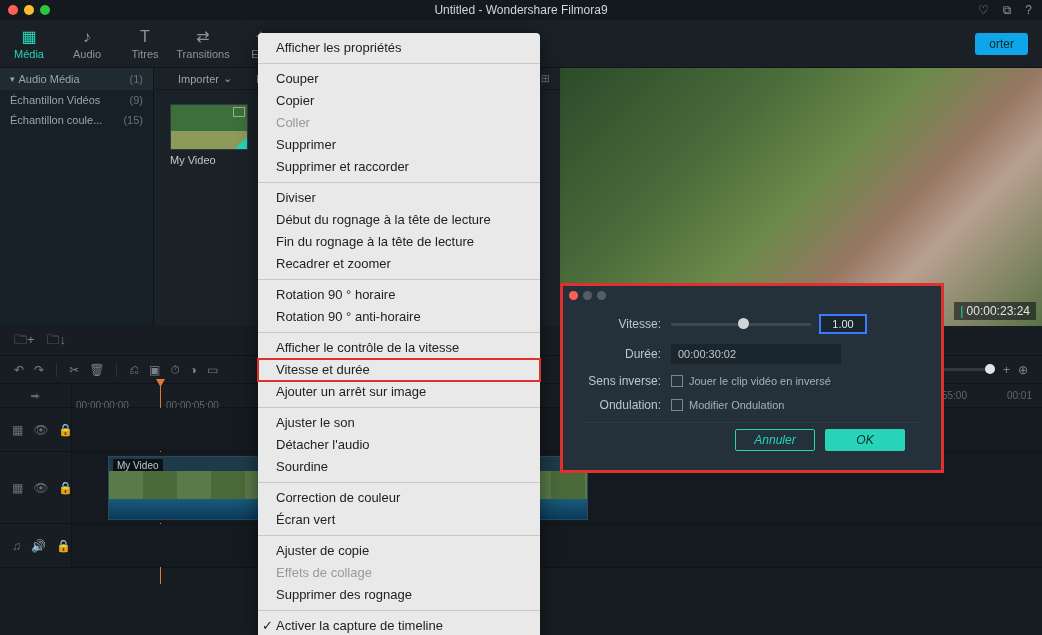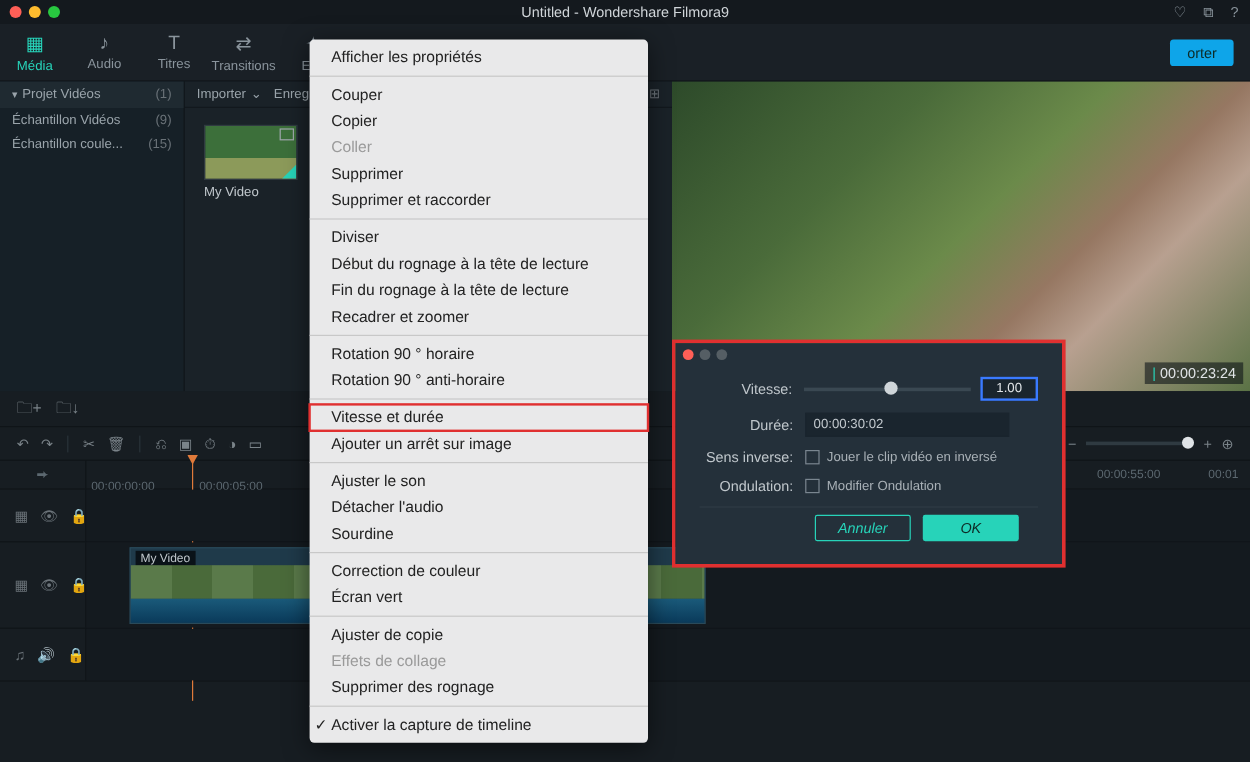"Projet Vidéos" span { text: Projet Vidéos -> Audio Média }
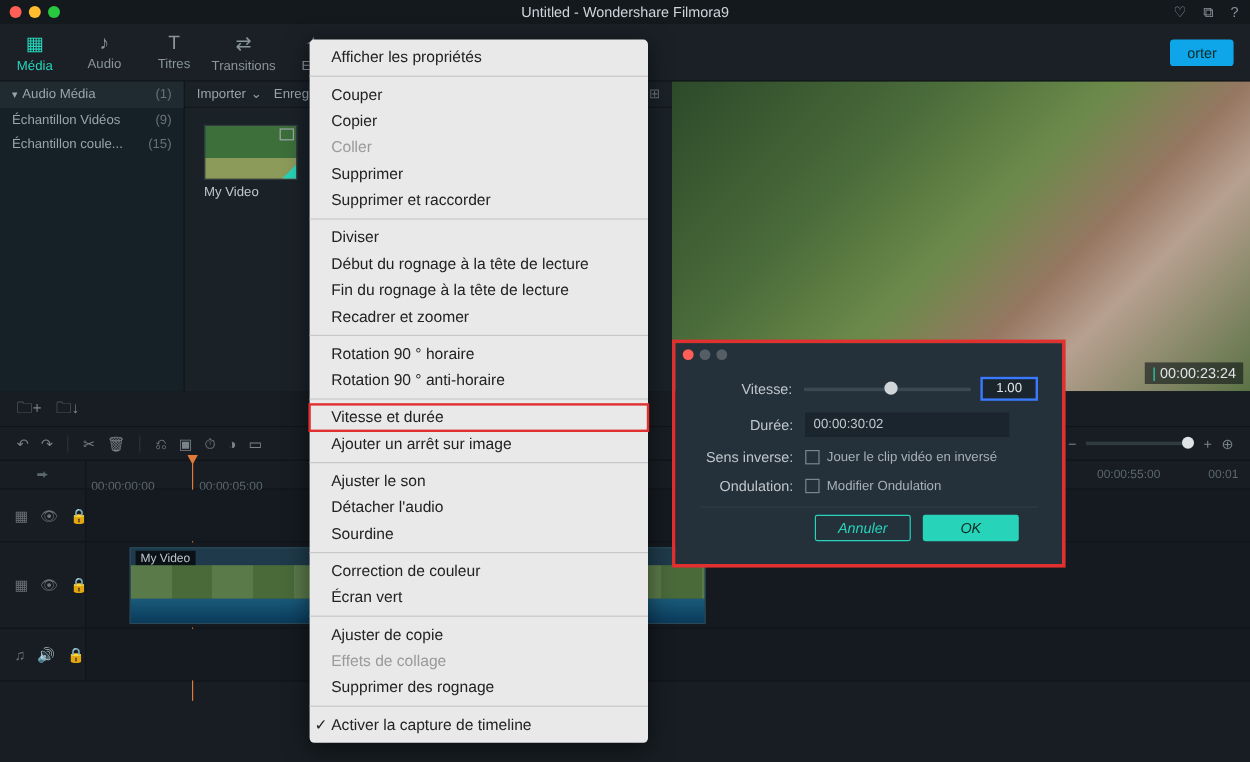"Importer" .media-toolbar .drop { margin-left: none -> 14px }
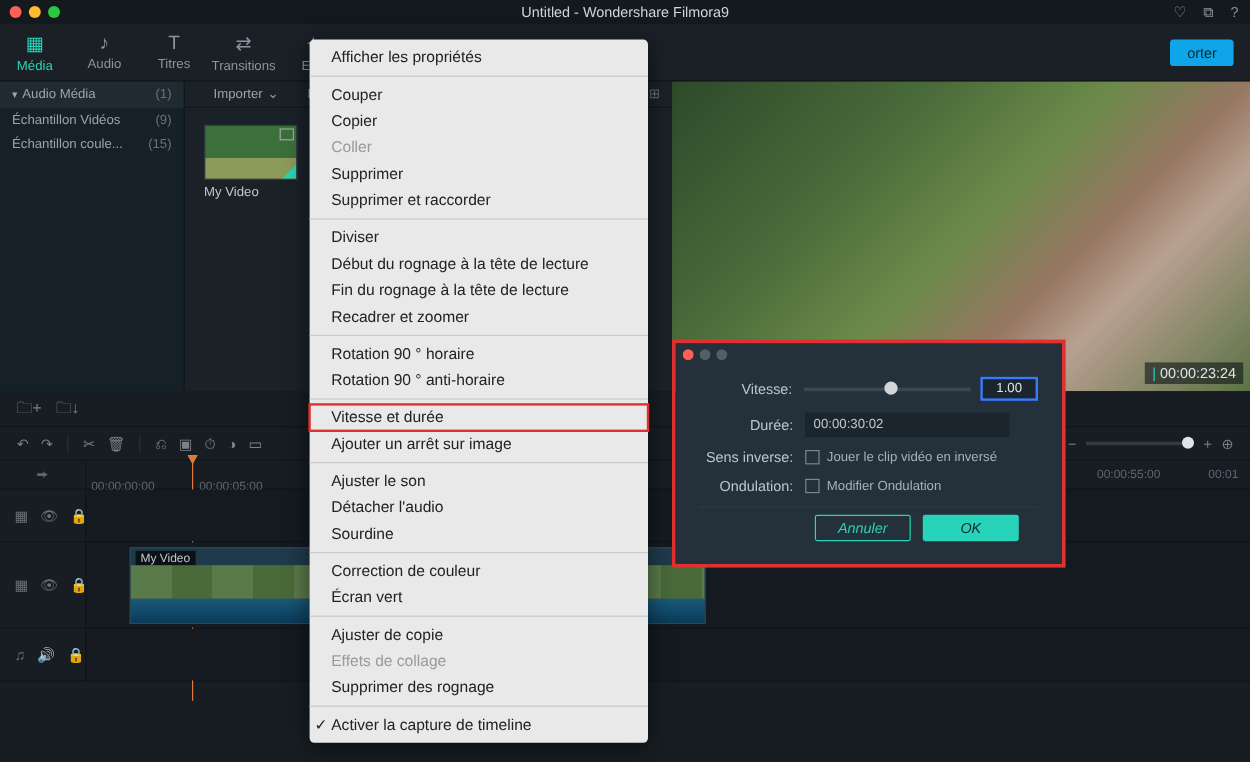"Vitesse:" .dialog-frame { width: 328px -> 384px }
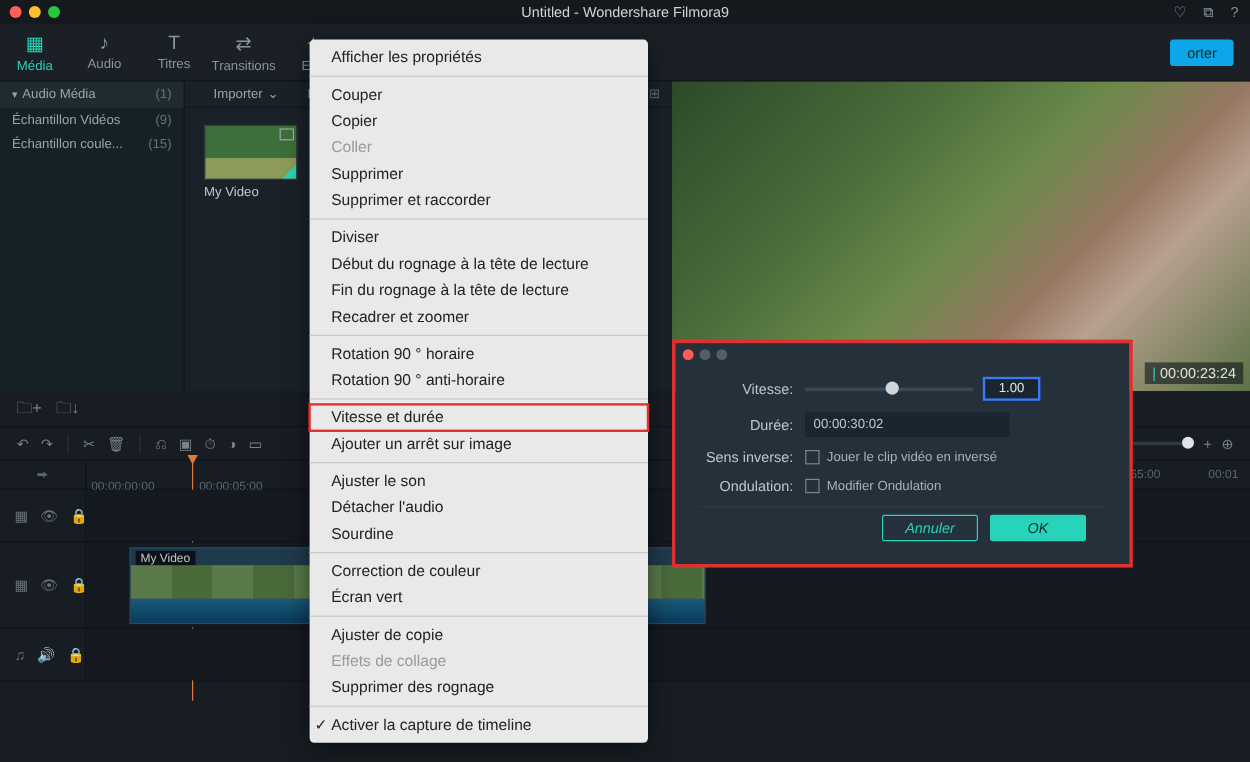"Afficher le contrôle de la" div.cm-item { html: none -> <div>Afficher le contrôle de la vitesse</div> }
